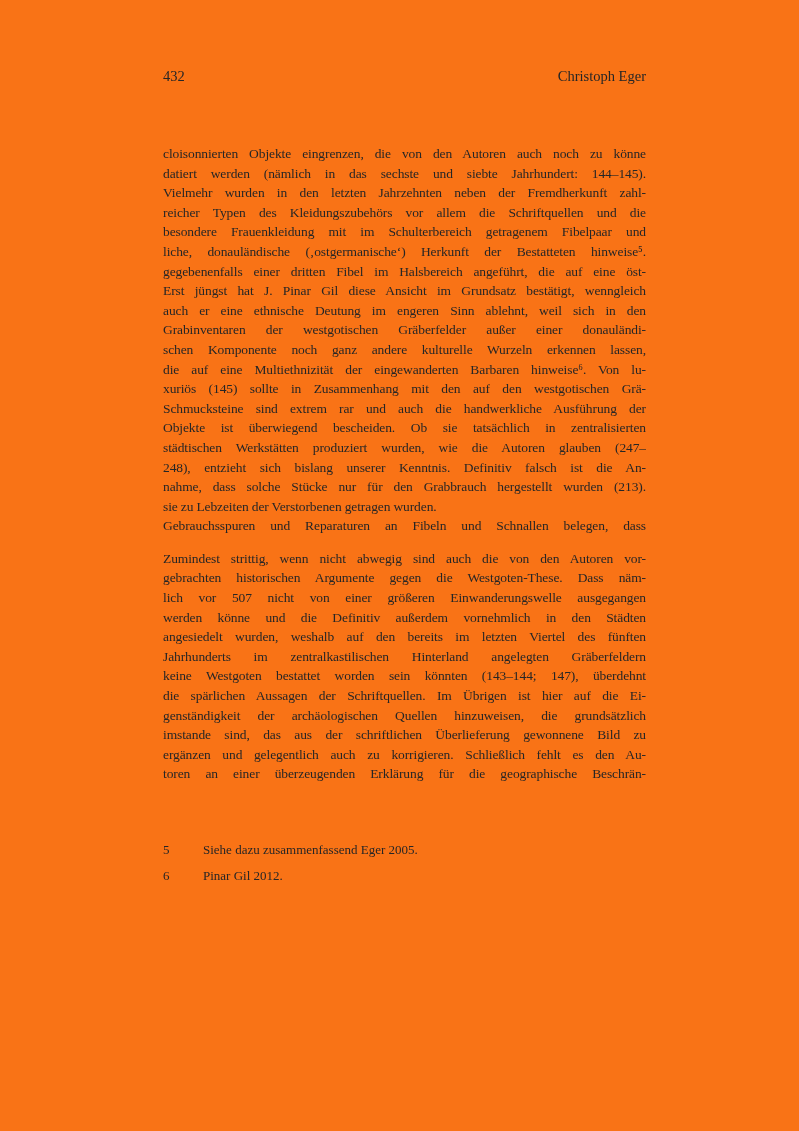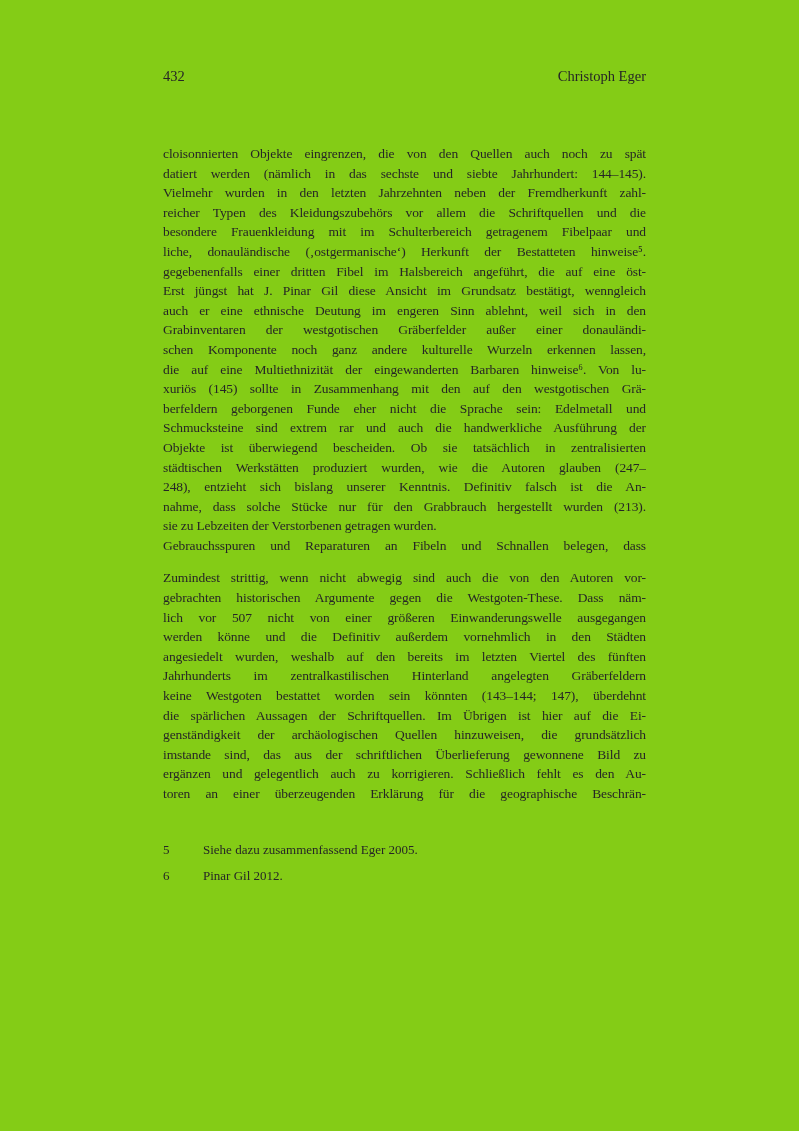"432" .page { background: #84cc16 -> #f97316 }
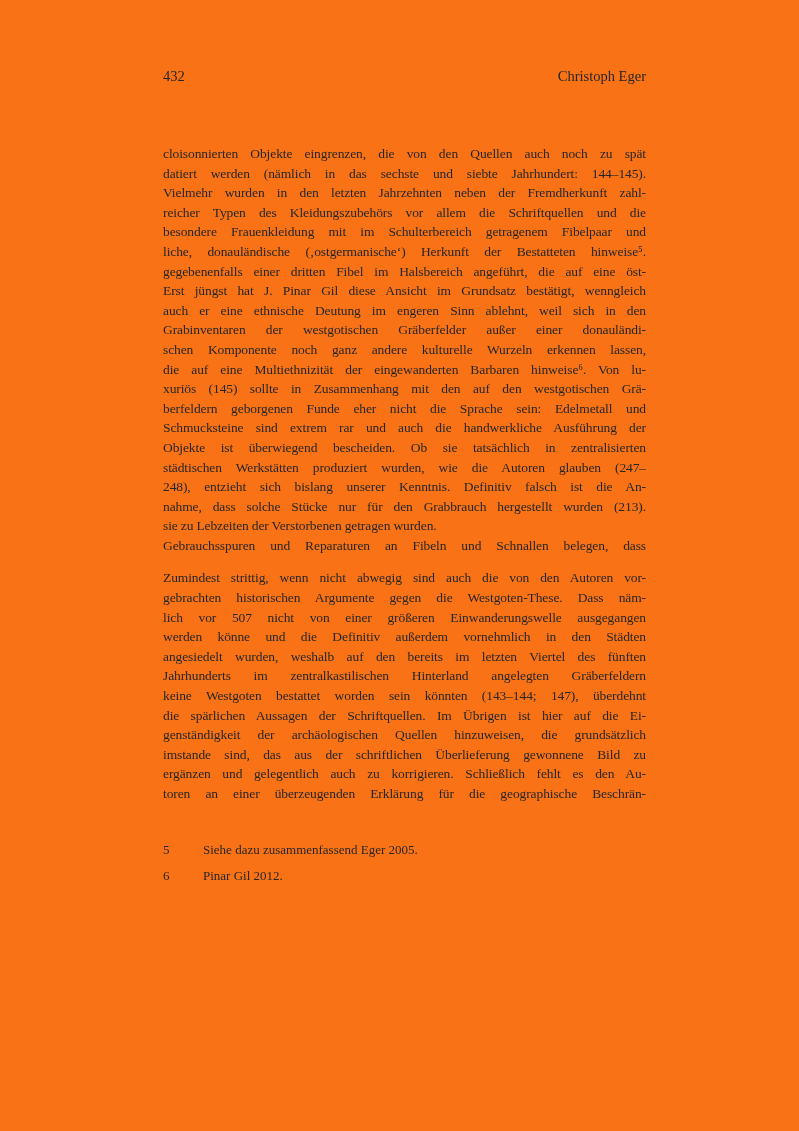"cloisonnierten Objekte eingrenzen, die" div.line { text: Quellen auch noch zu spät -> Autoren auch noch zu könne }
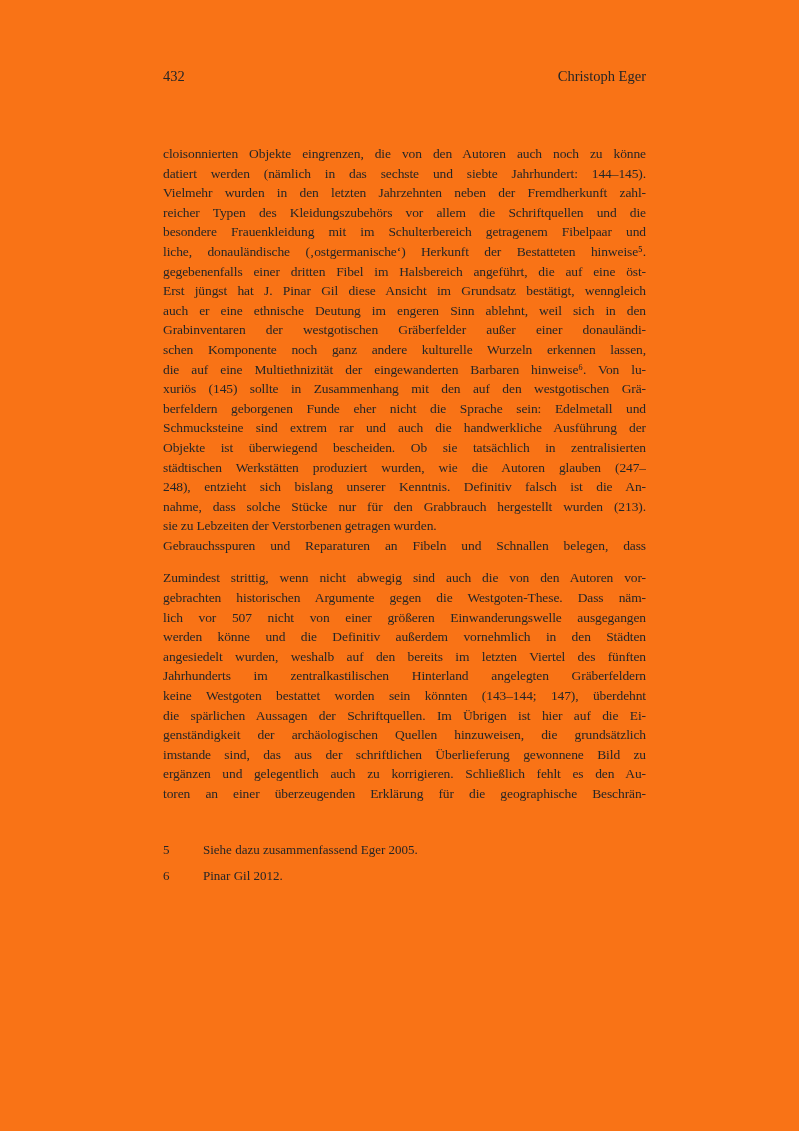"berfeldern geborgenen Funde eher nicht" div.line { html: <div>berfeldern geborgenen Funde eher nicht die Sprache sein: Edelmetall und</div> -> none }
